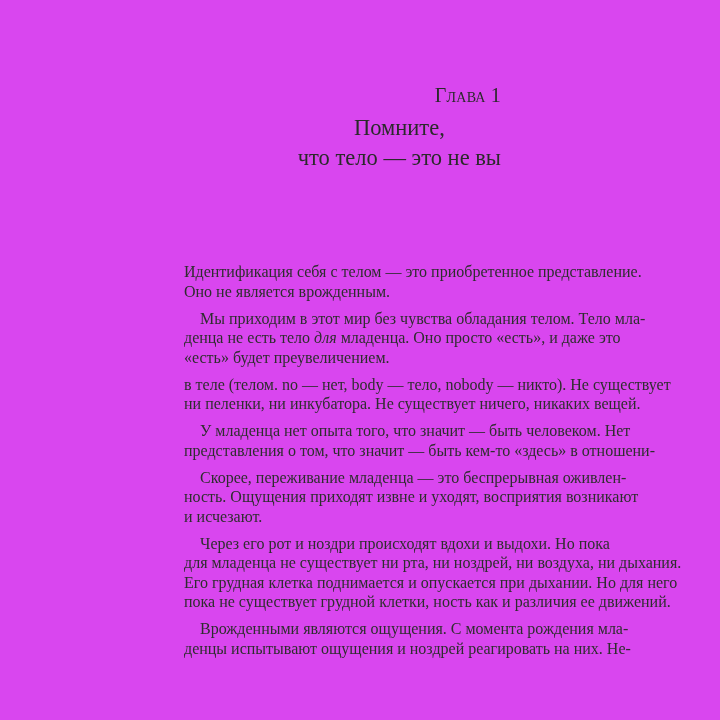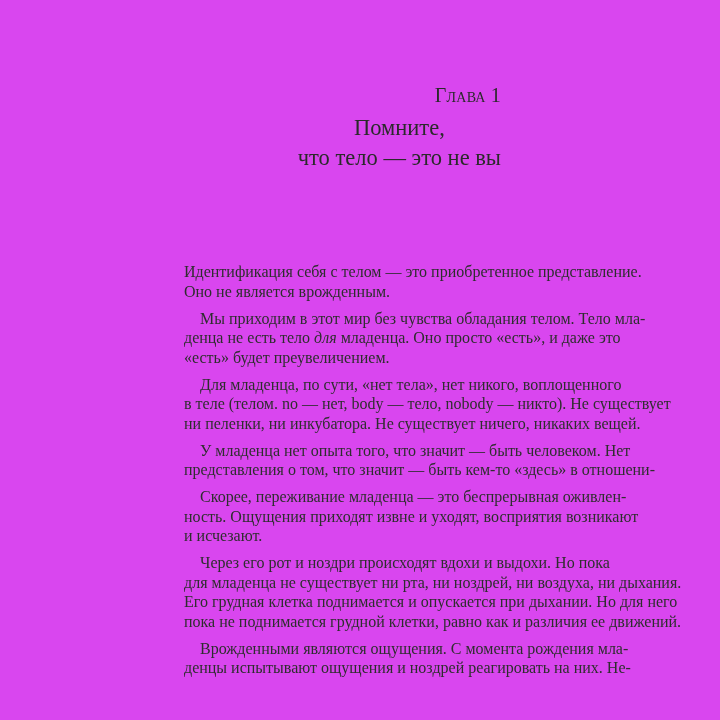"Для младенца, по сути, «нет" div.line { html: <div>Для младенца, по сути, «нет тела», нет никого, воплощенного</div> -> none }
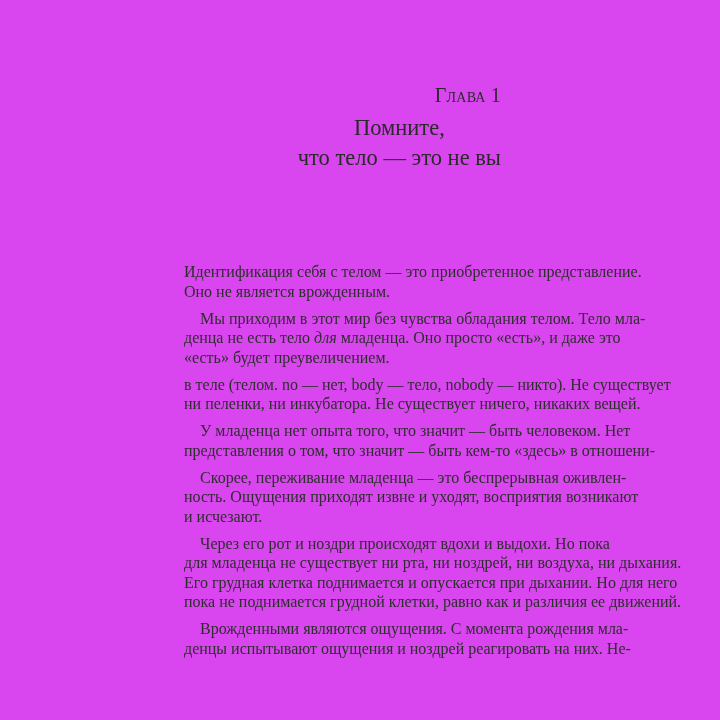"пока не поднимается грудной клетки," div.line { text: поднимается грудной клетки, равно -> существует грудной клетки, ность }
